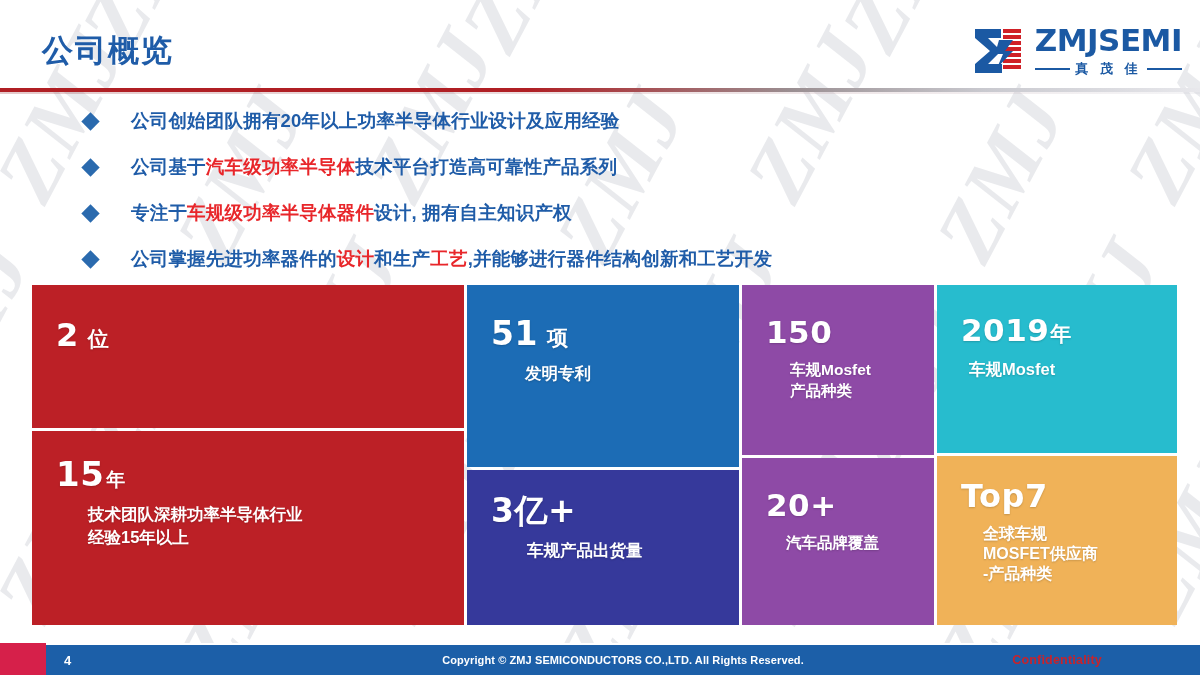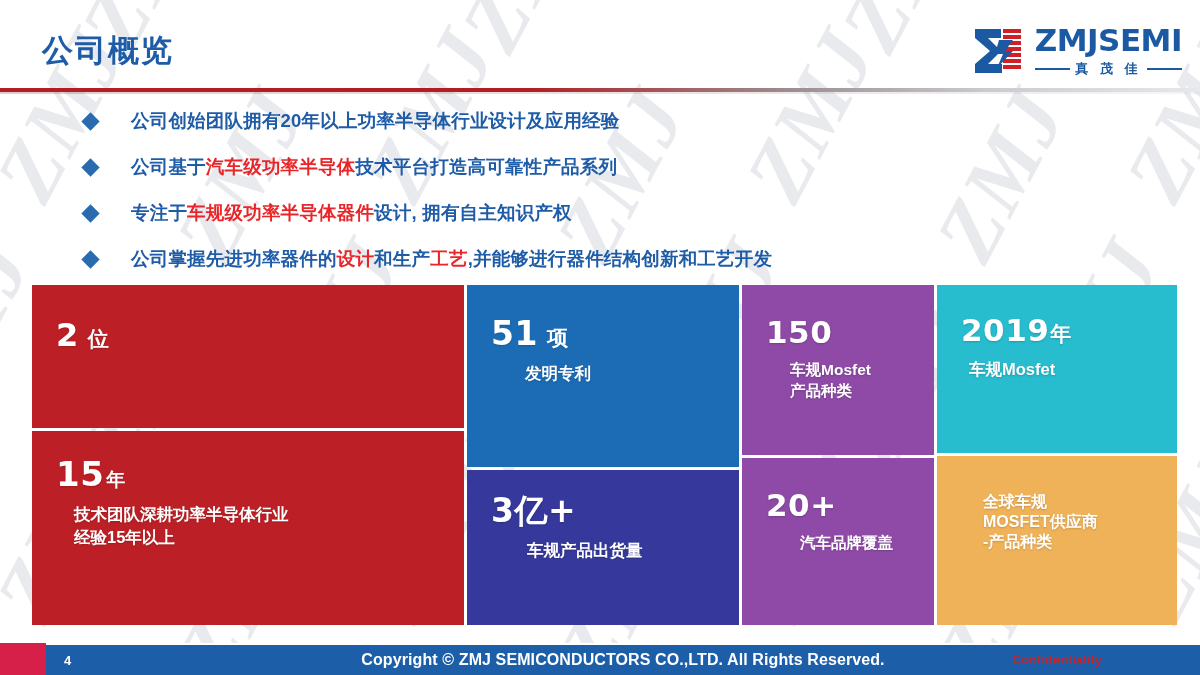"技术团队深耕功率半导体行业" #card-15nian .card-desc { margin-left: 18px -> 32px }
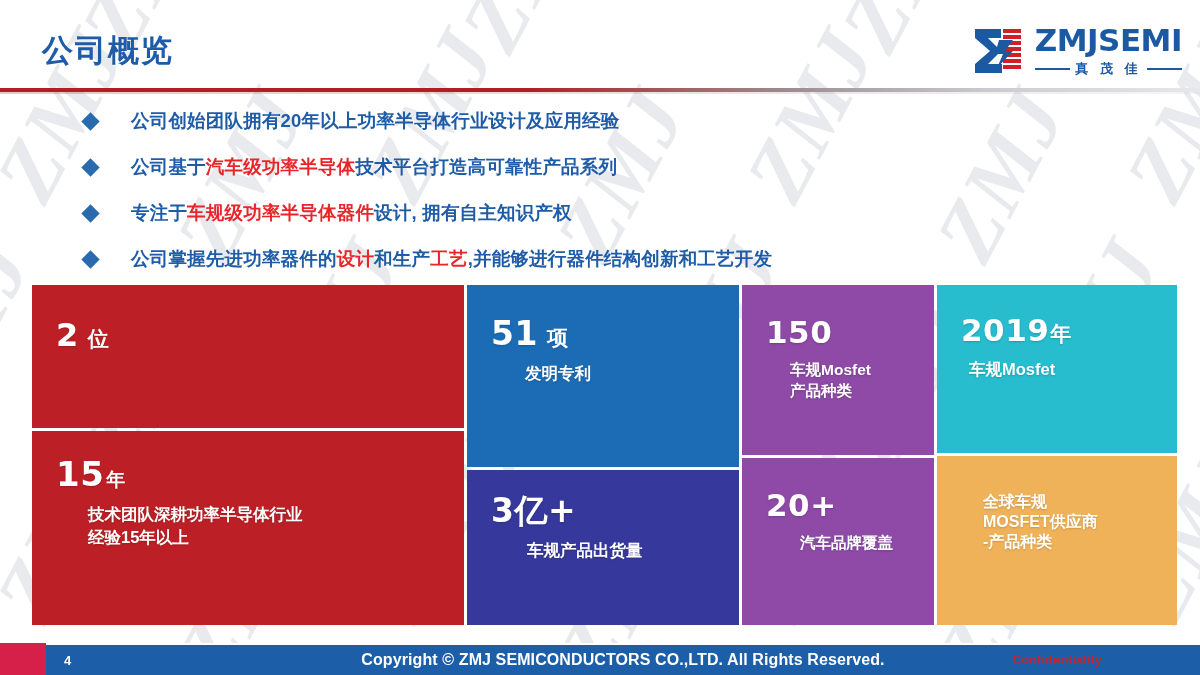"Top7" div.card-head { html: none -> <div> <span>Top7</span> <span></span> </div> }
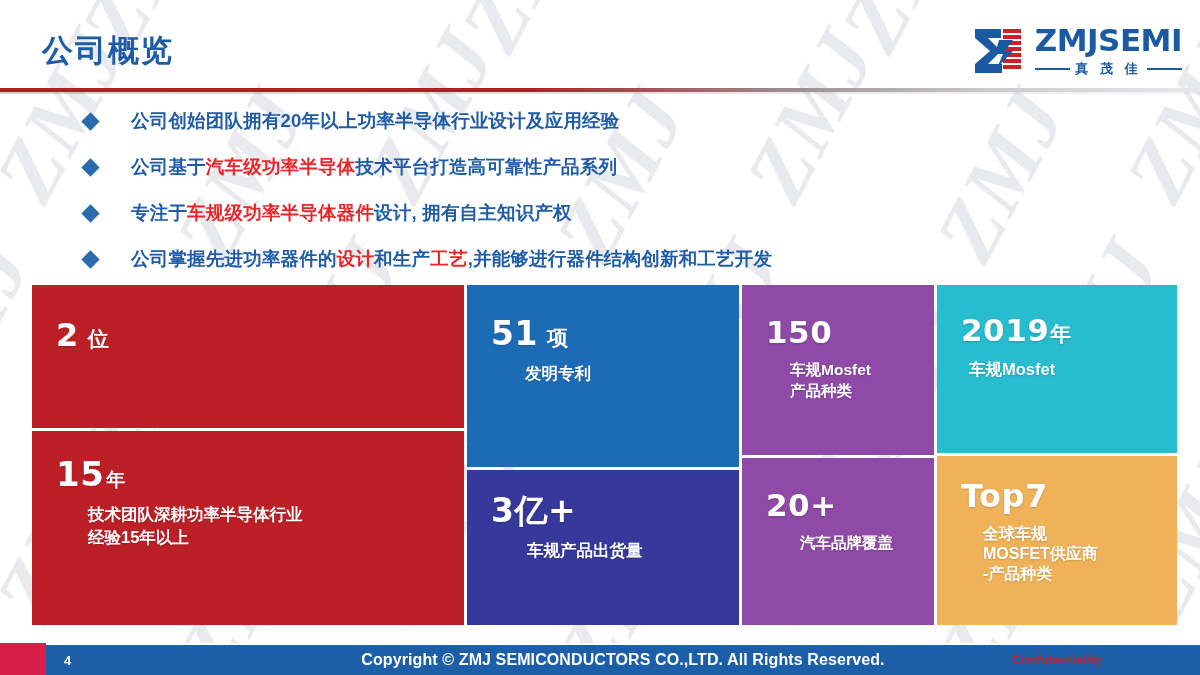"汽车品牌覆盖" #card-20plus .card-desc { margin-left: 34px -> 20px }
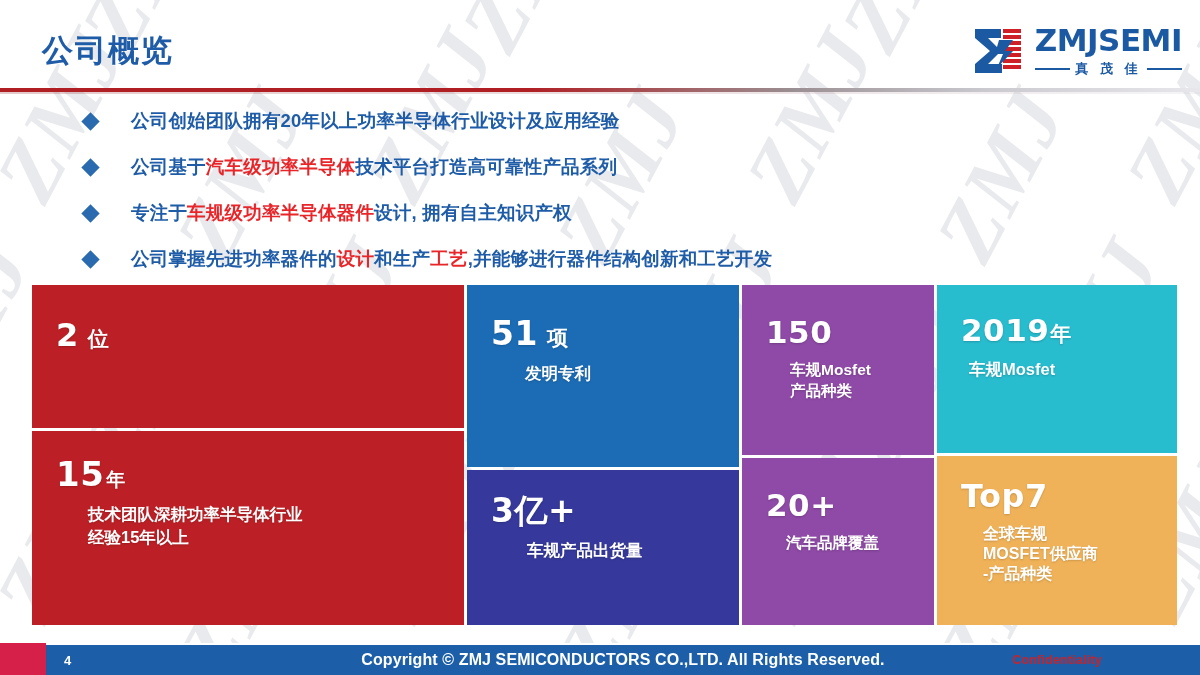"Copyright © ZMJ SEMICONDUCTORS CO.,LTD." #footer-copy { font-size: 16px -> 11px }
